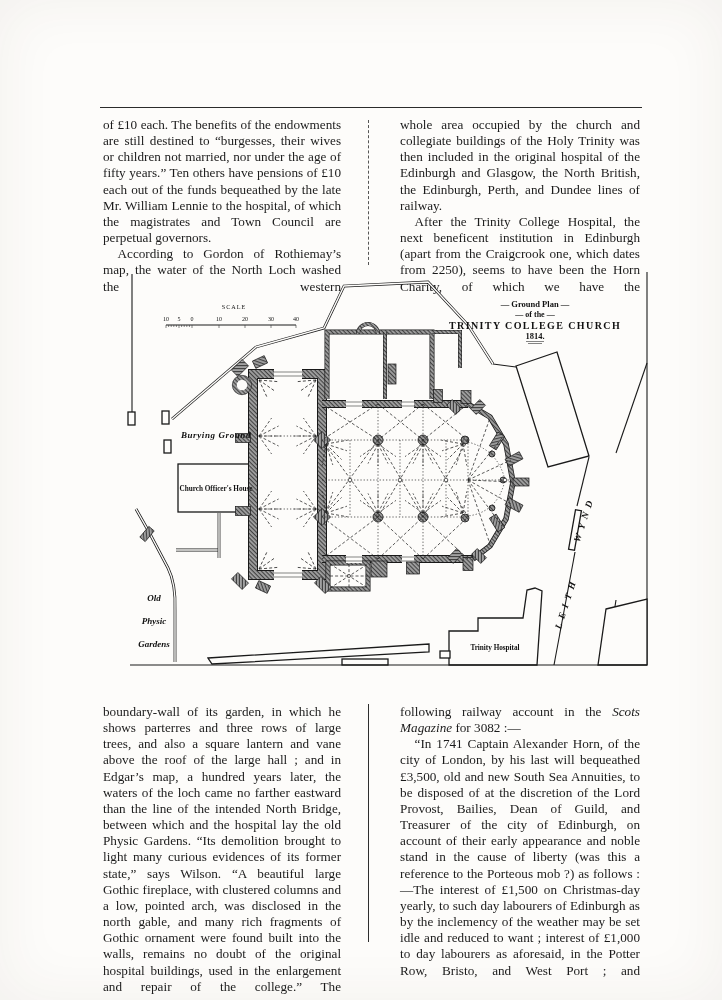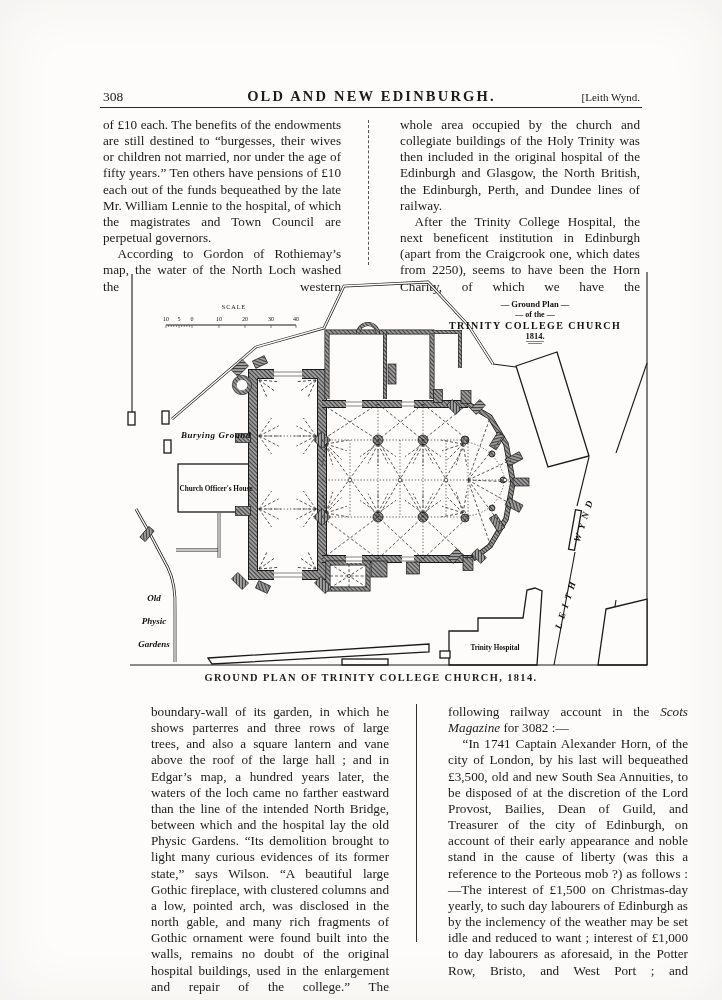"308" div.hdr { html: <div> <div>308</div> <div>OLD AND NEW EDINBURGH.</div> <div>[Leith Wynd.</div> </div> -> none }
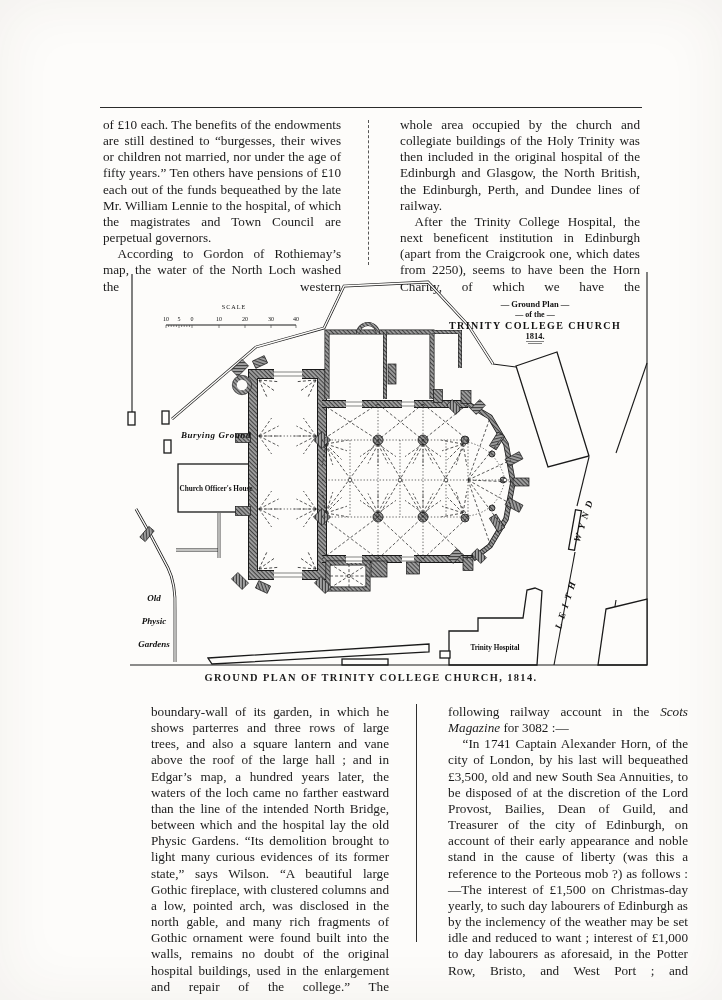"GROUND PLAN OF TRINITY COLLEGE" div.caption { html: <div>GROUND PLAN OF TRINITY COLLEGE CHURCH, 1814.</div> -> none }
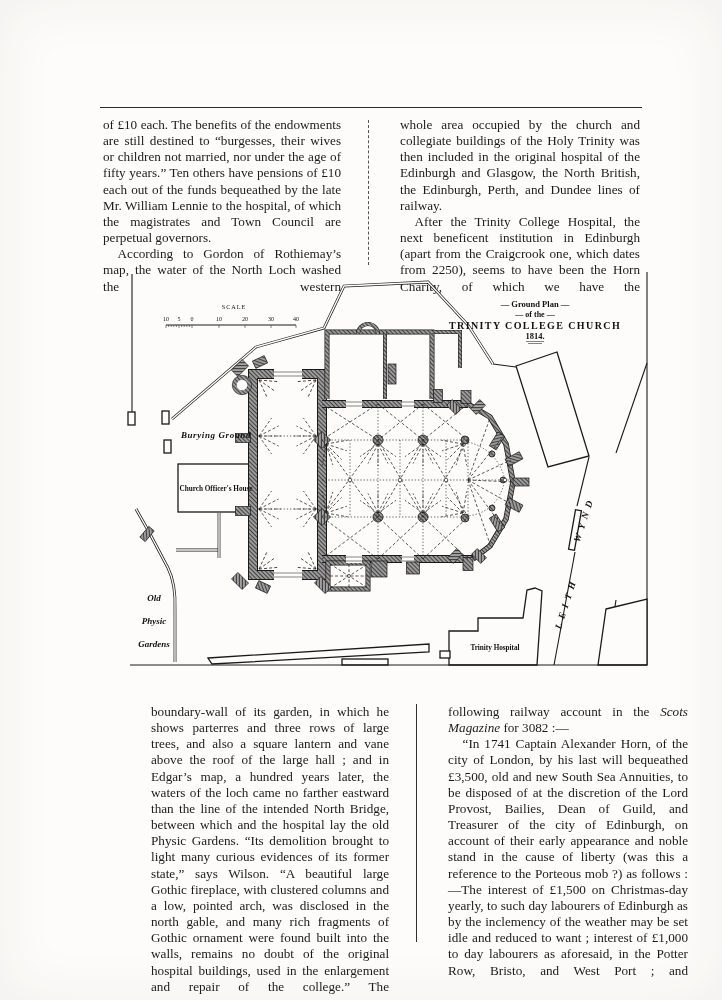"boundary-wall of its garden, in" .cols.bot { margin-left: 48px -> none }
